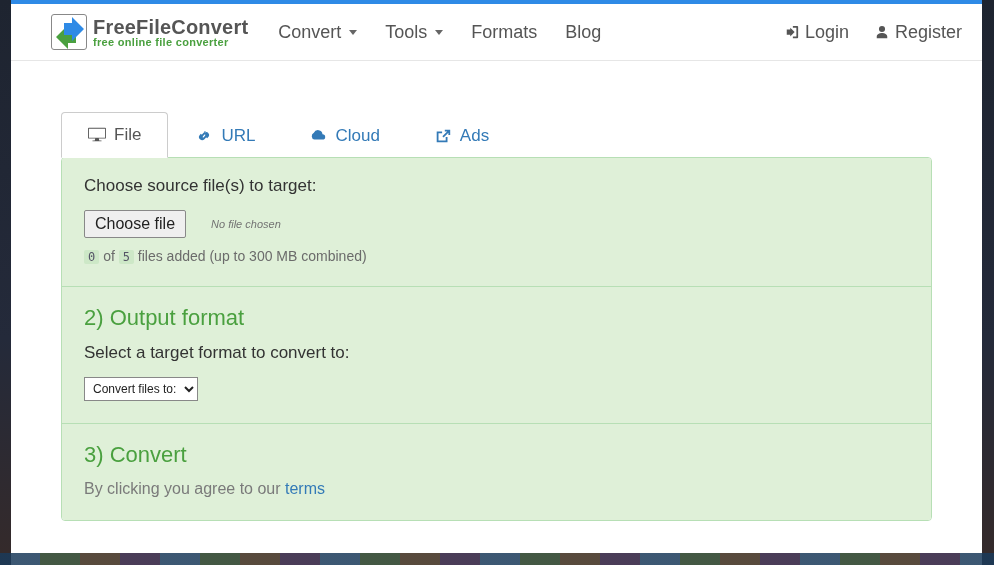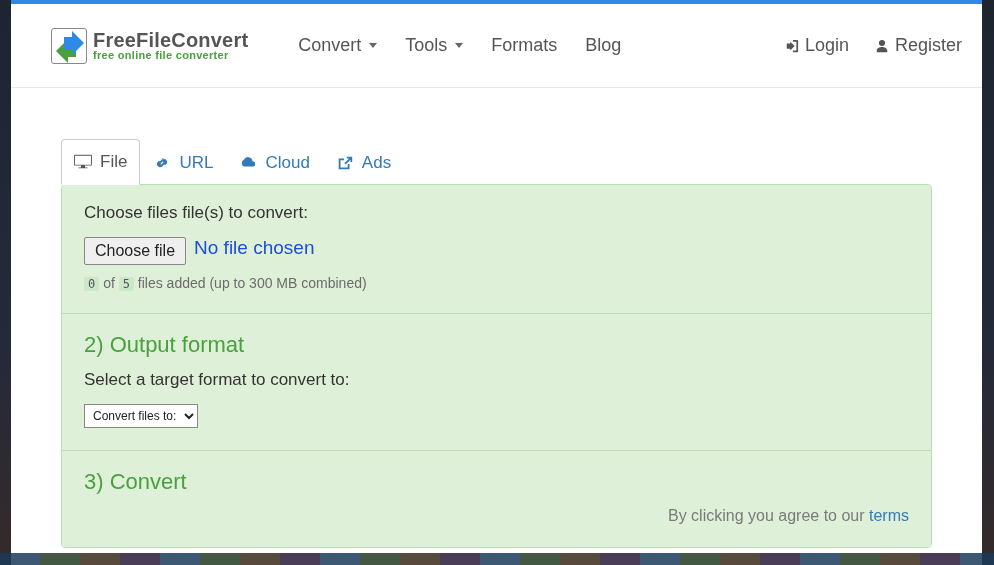"FreeFileConvert" .navbar { height: 84px -> 57px }
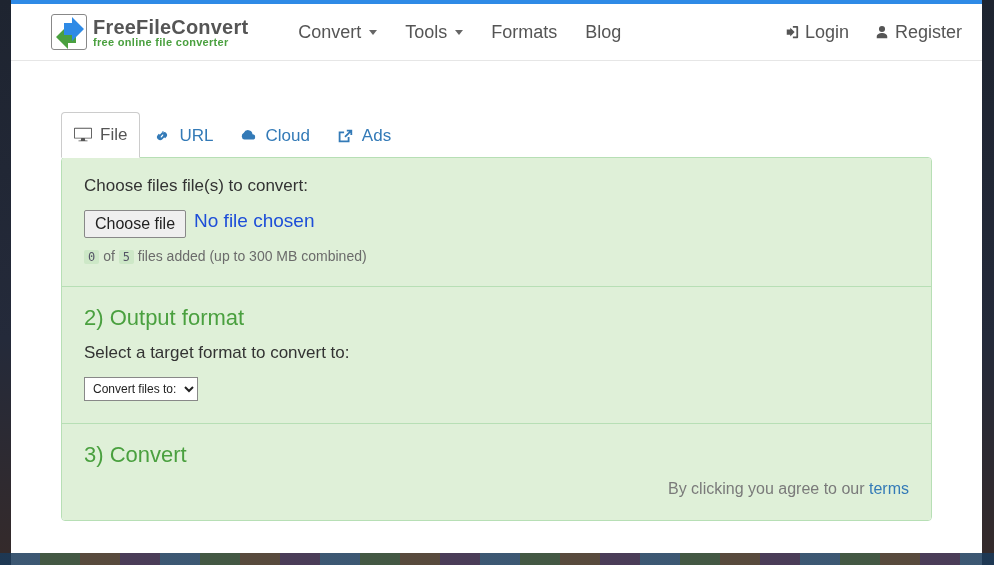"Convert" .nav-left { margin-left: 50px -> 30px }
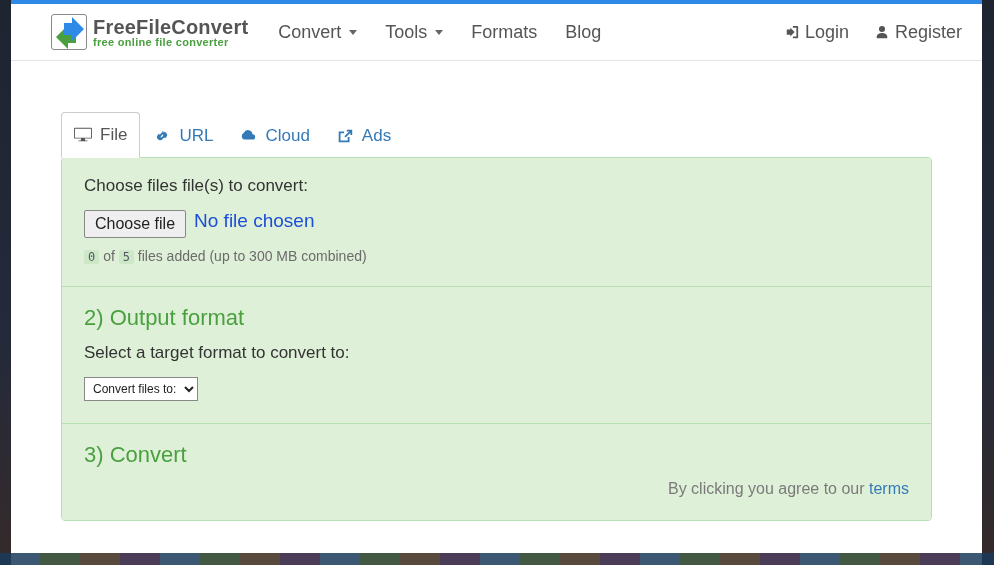"File" .tab { padding: 12px 12px -> 12px 26px }
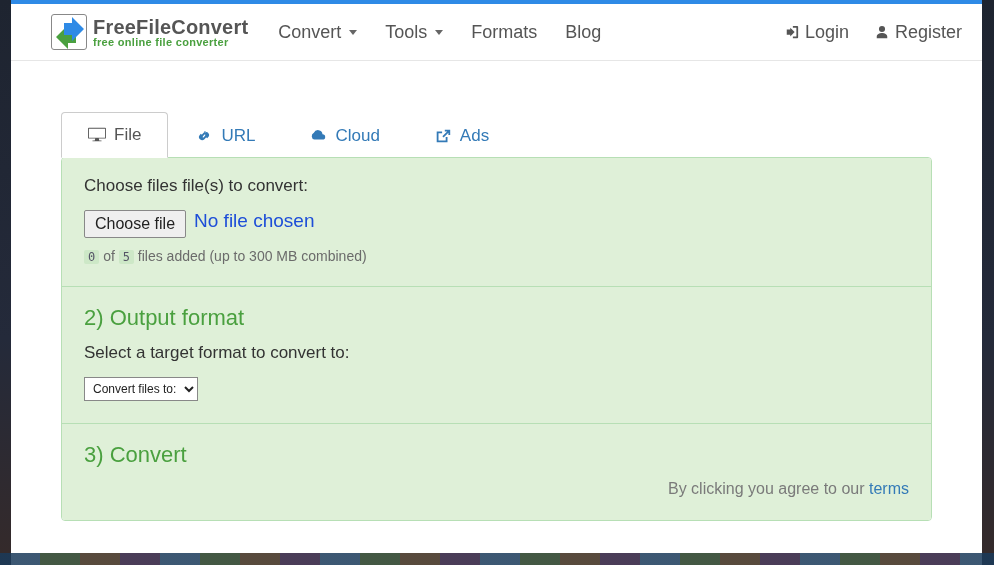"Choose files file(s) to convert:" p.lead { text: files file(s) to convert -> source file(s) to target }
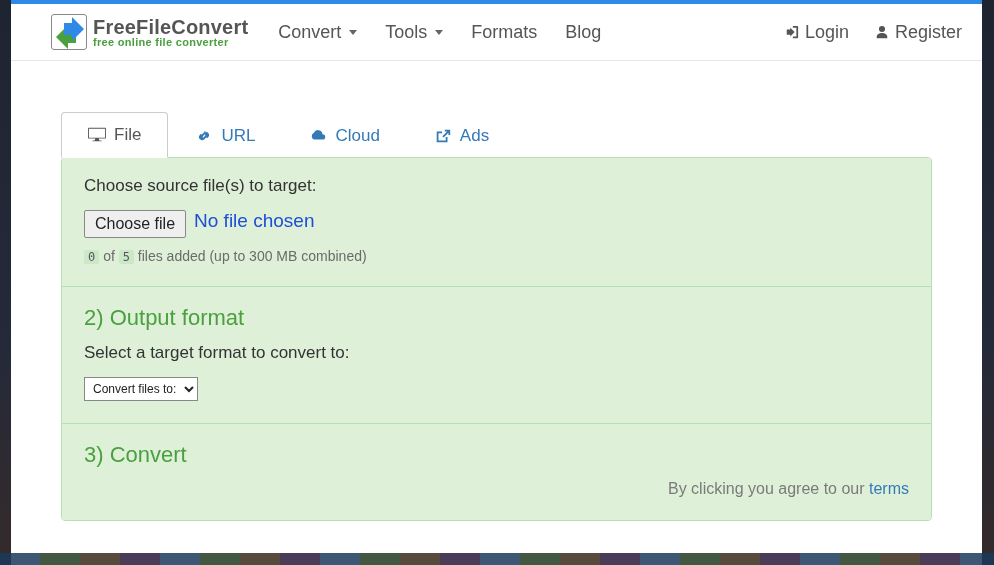"Choose file" .file-row { align-items: none -> center; gap: 8px -> 25px }
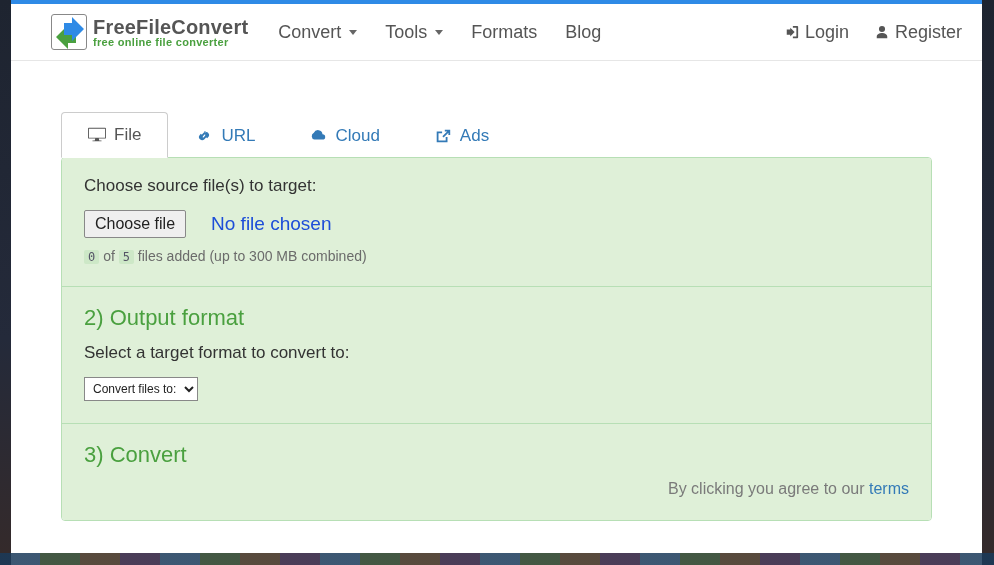"No file chosen" .file-status { color: #1d4ed8 -> #737373; font-size: 19px -> 11px; font-style: none -> italic }
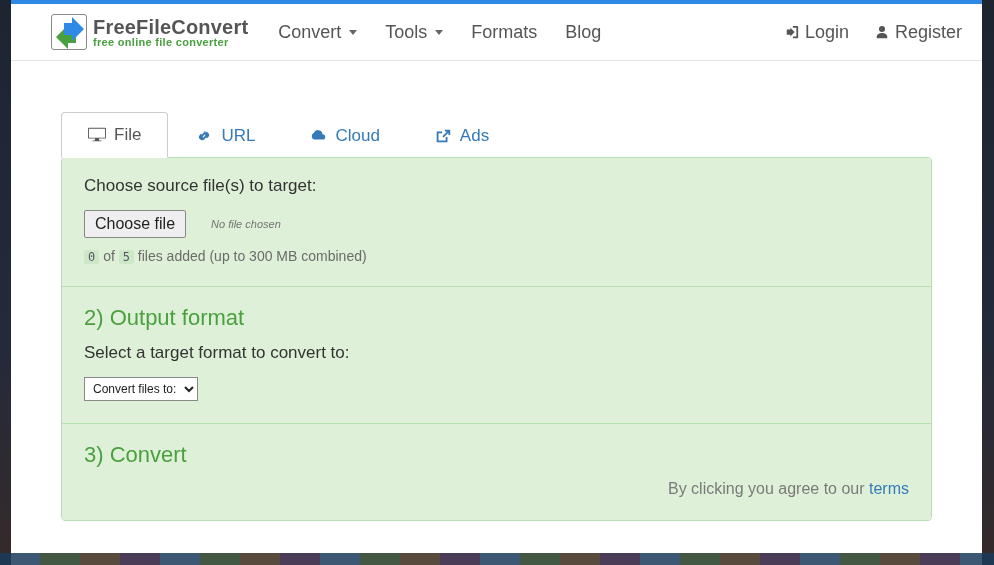"By clicking you agree to" .terms-line { text-align: right -> none }
